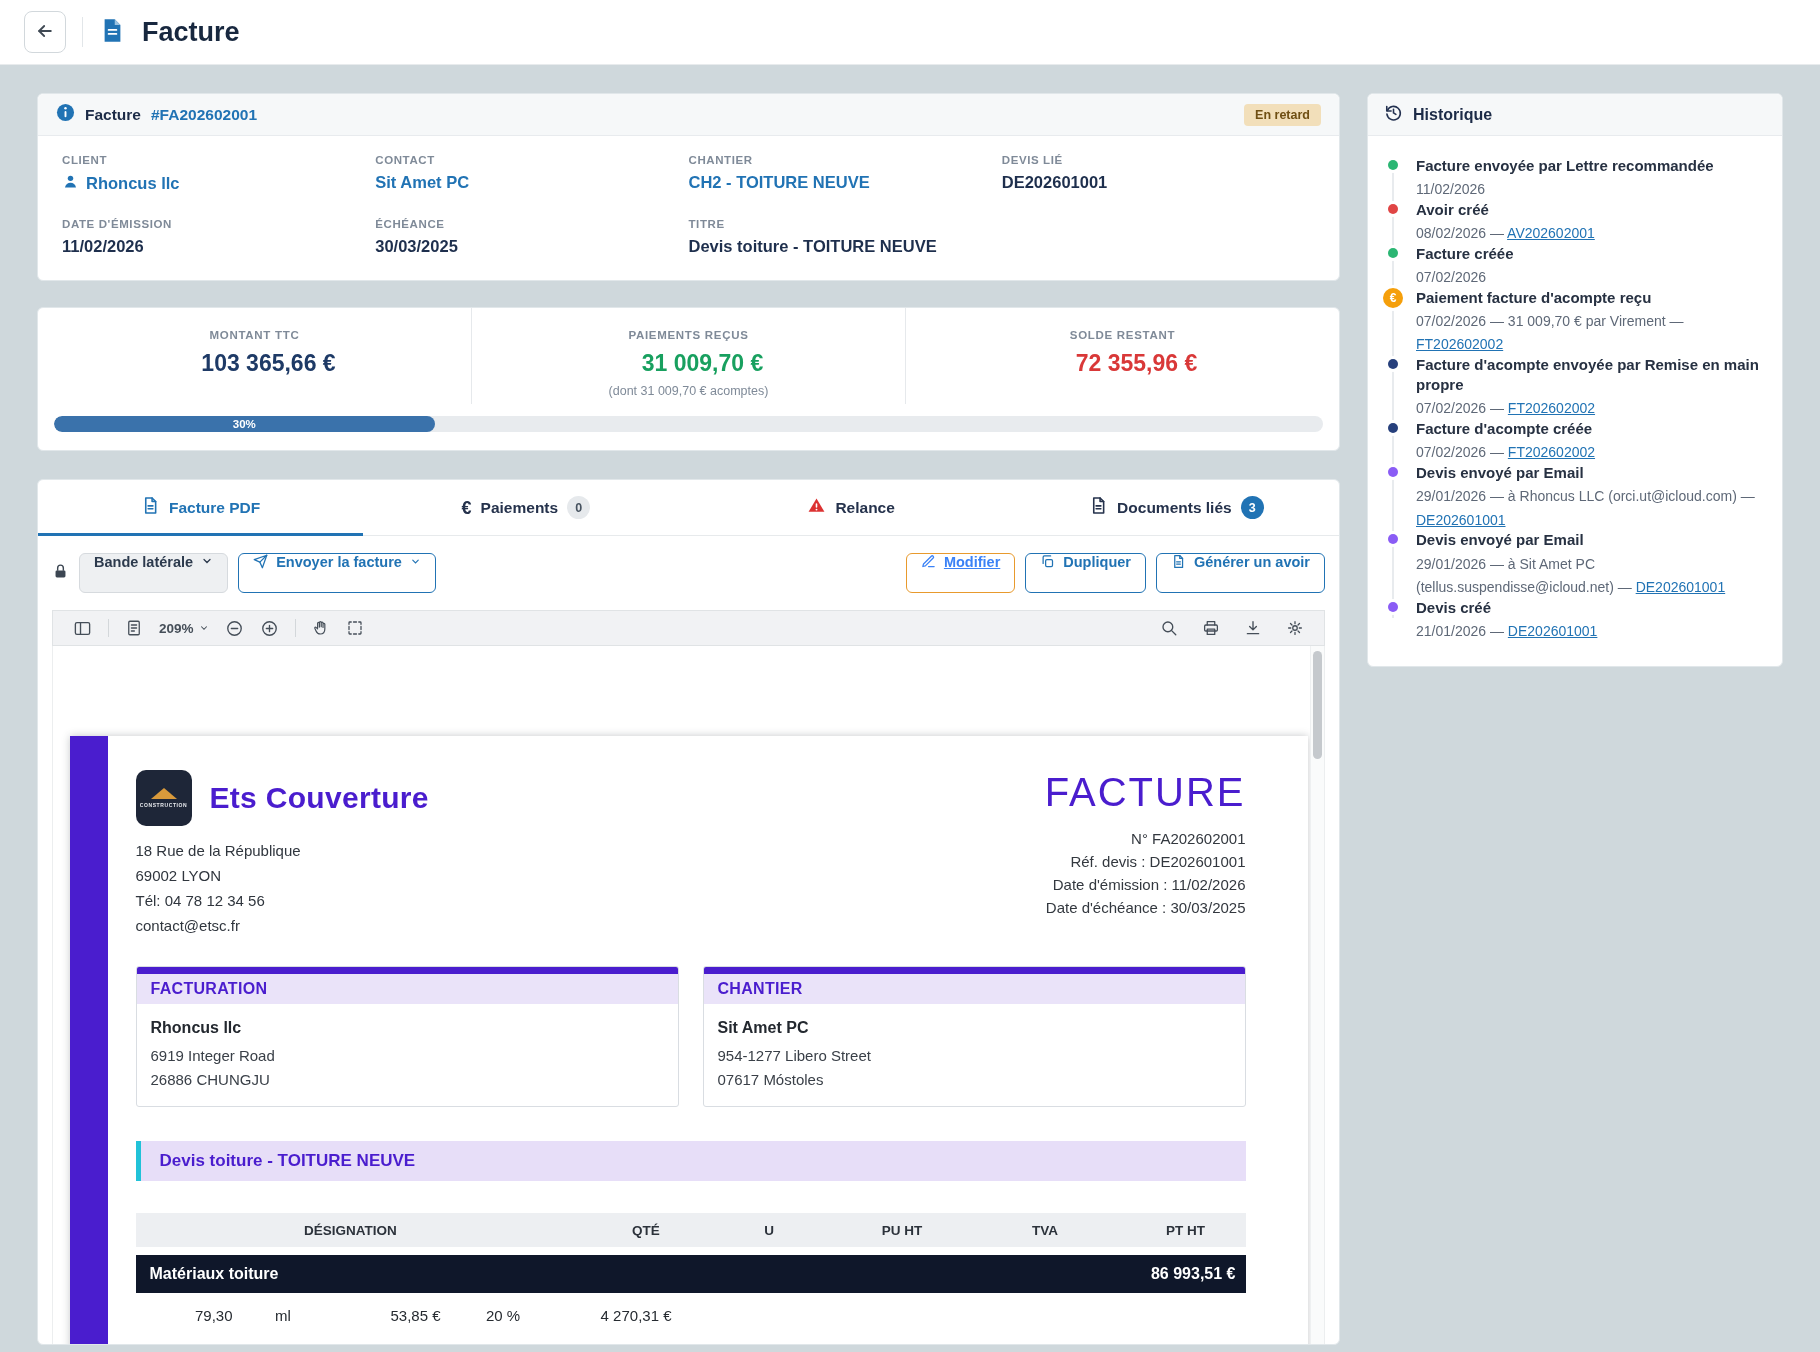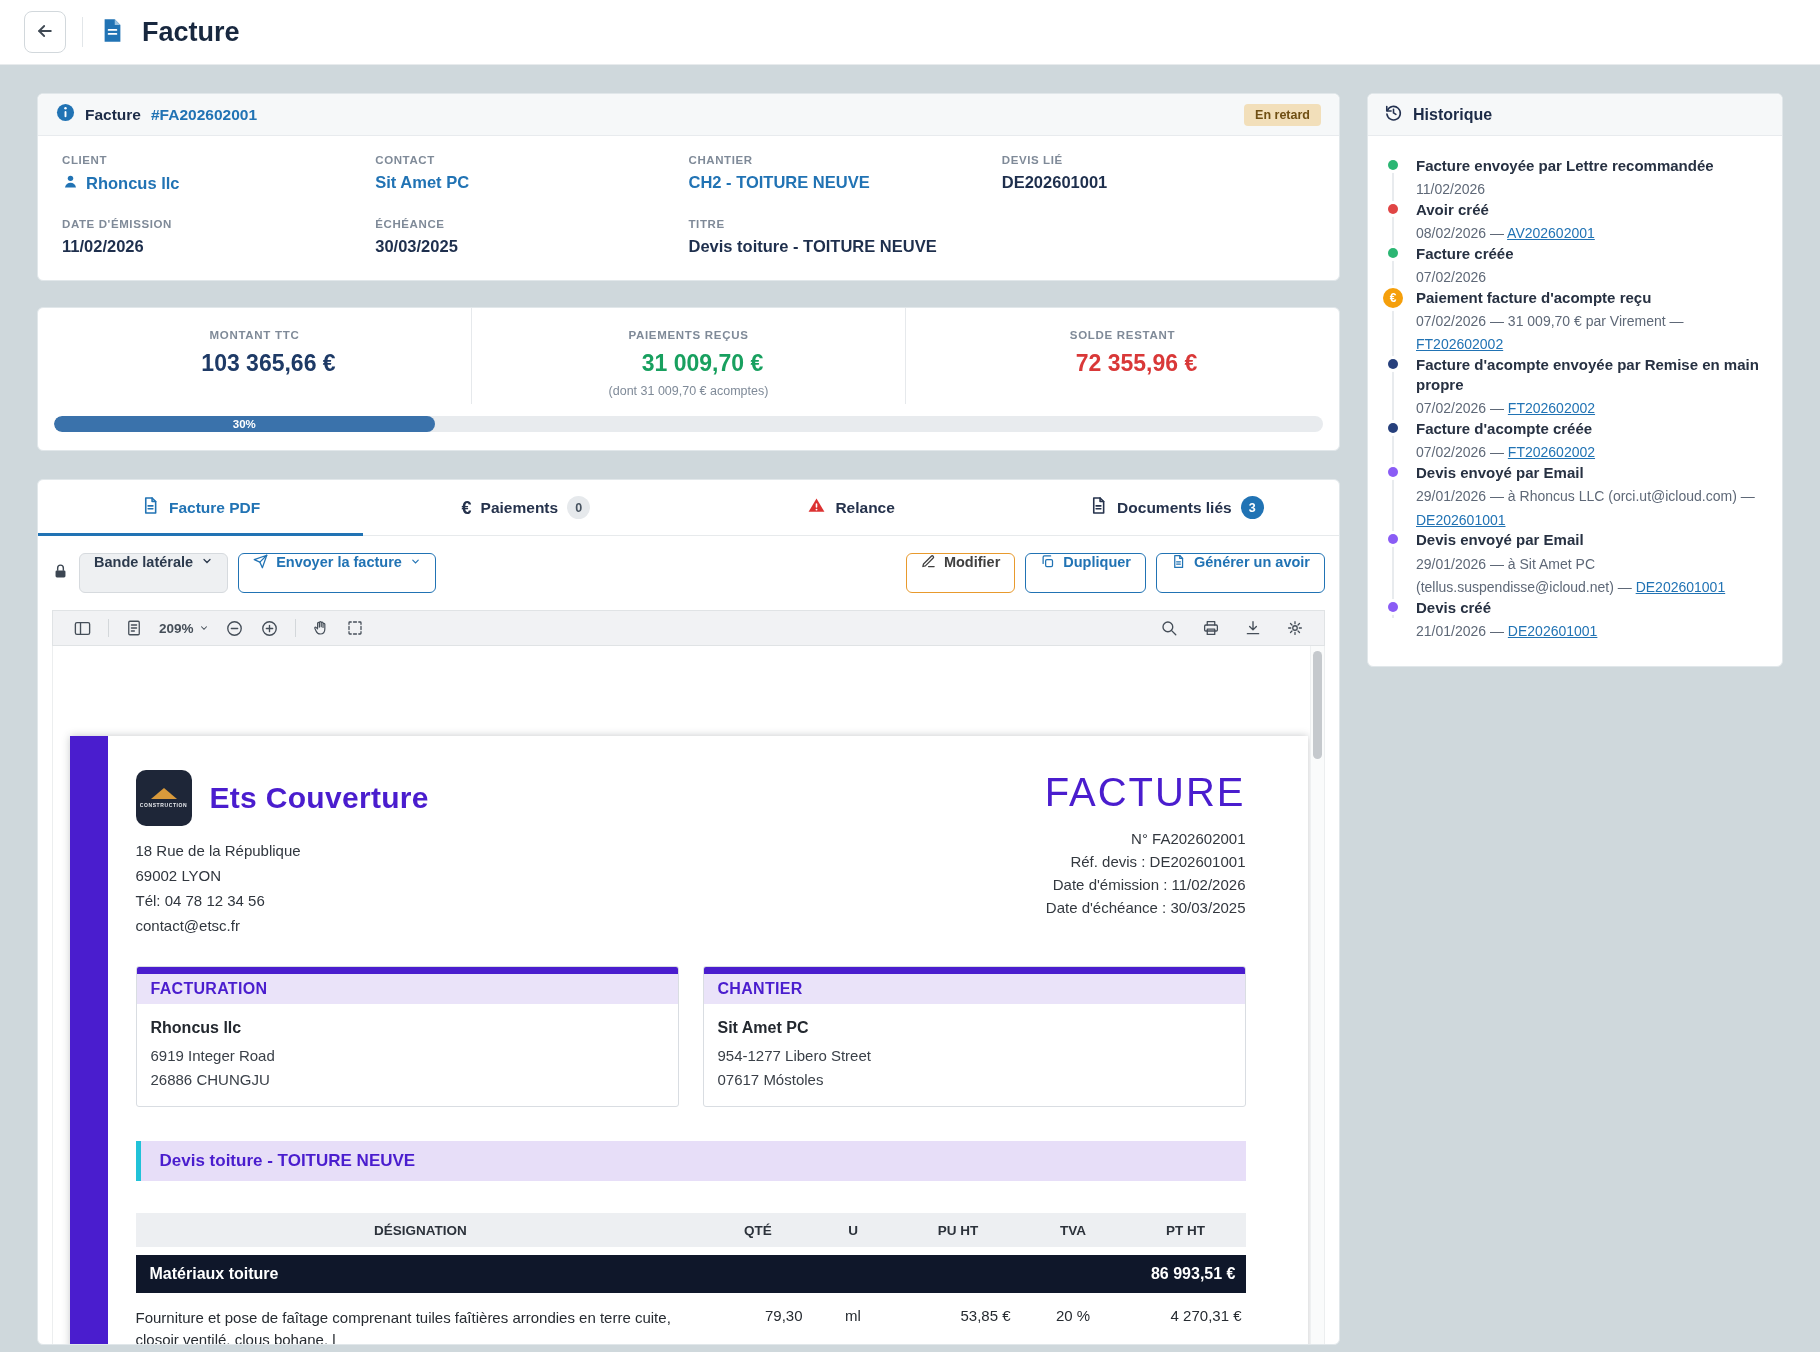"Modifier" .btn.orange { color: #404040 -> #3b82f6; text-decoration: none -> underline }
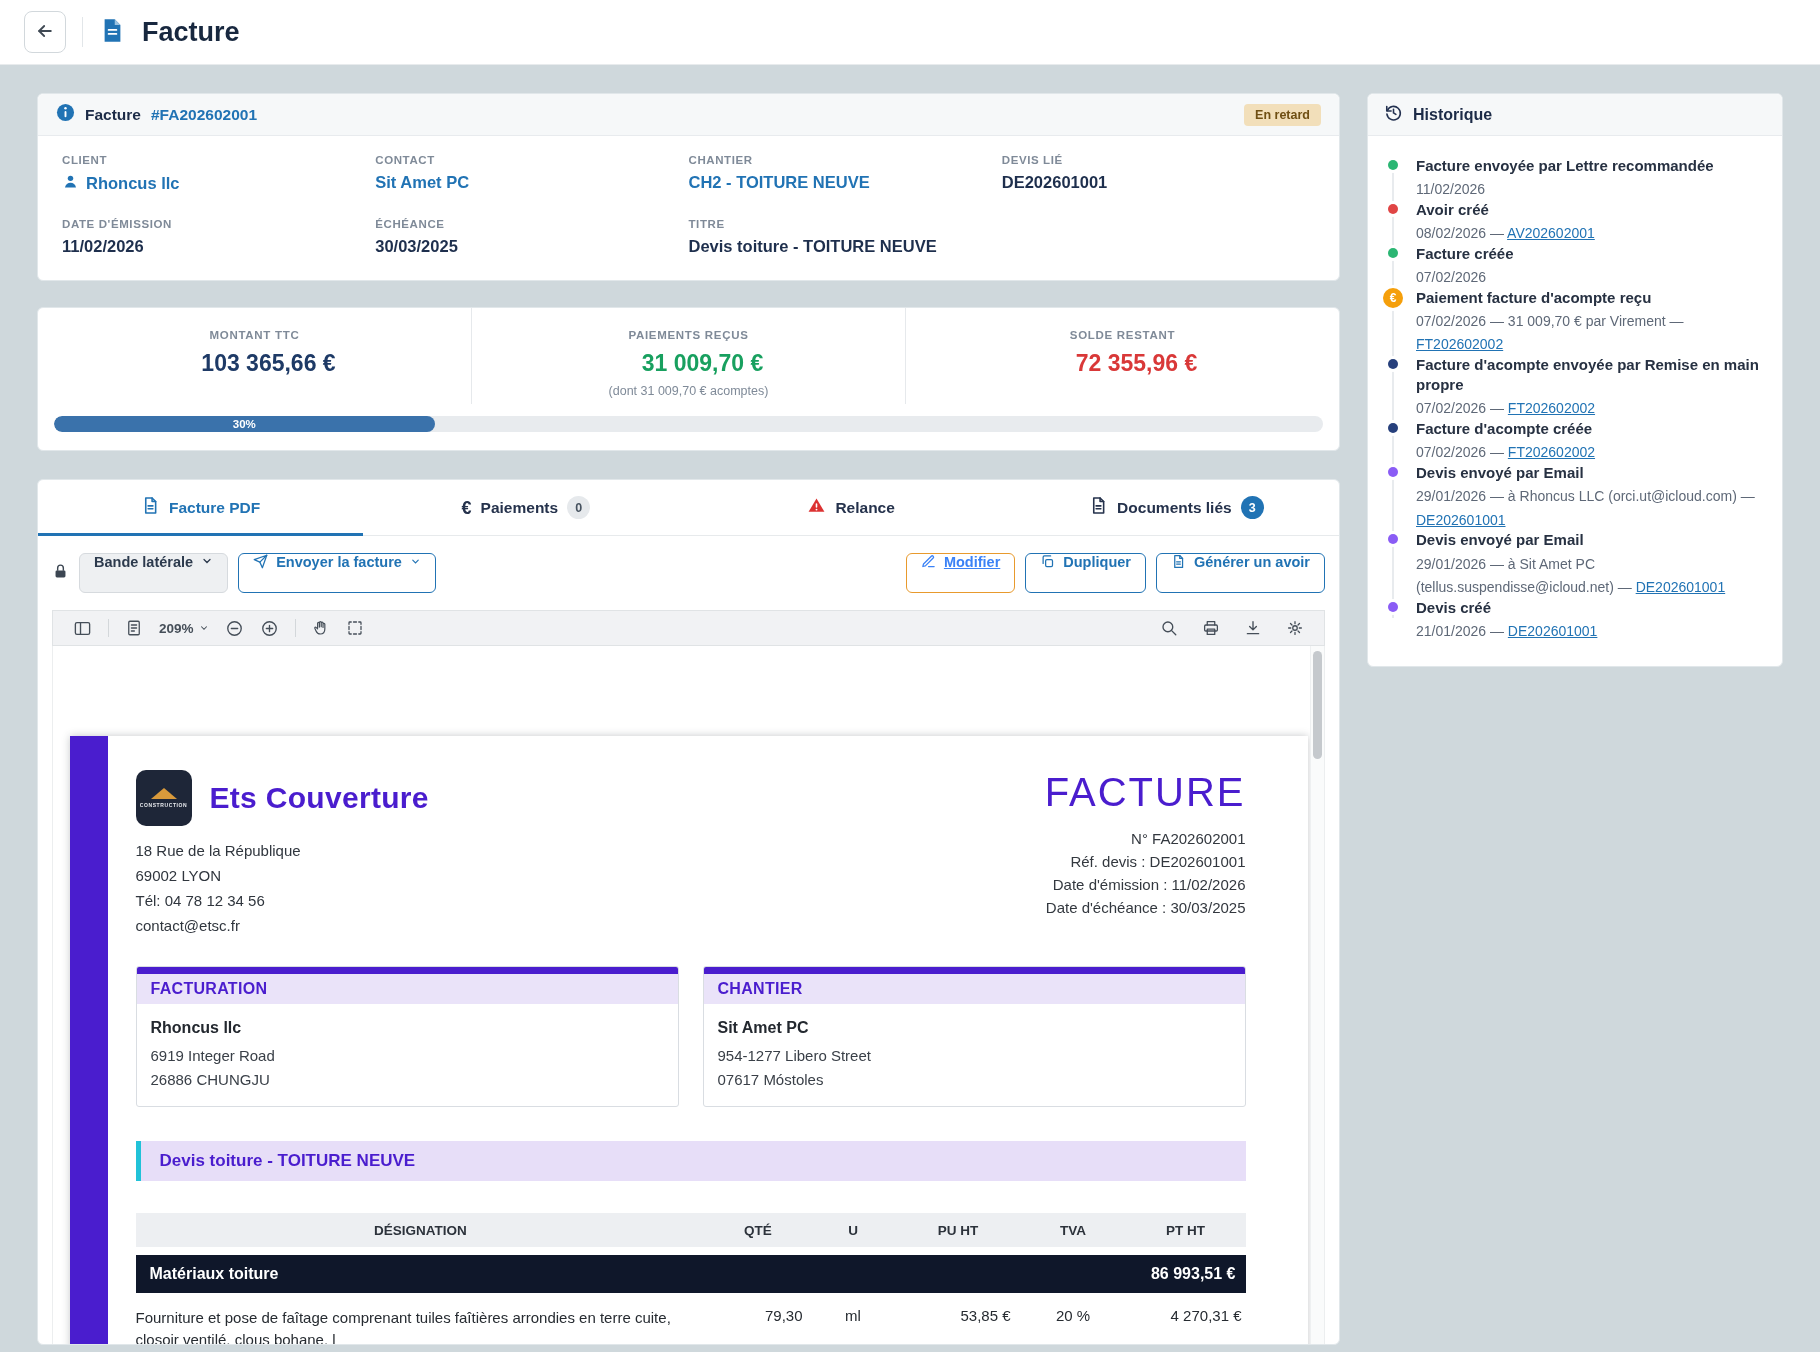"DÉSIGNATION" .th-row { gap: none -> 28px }
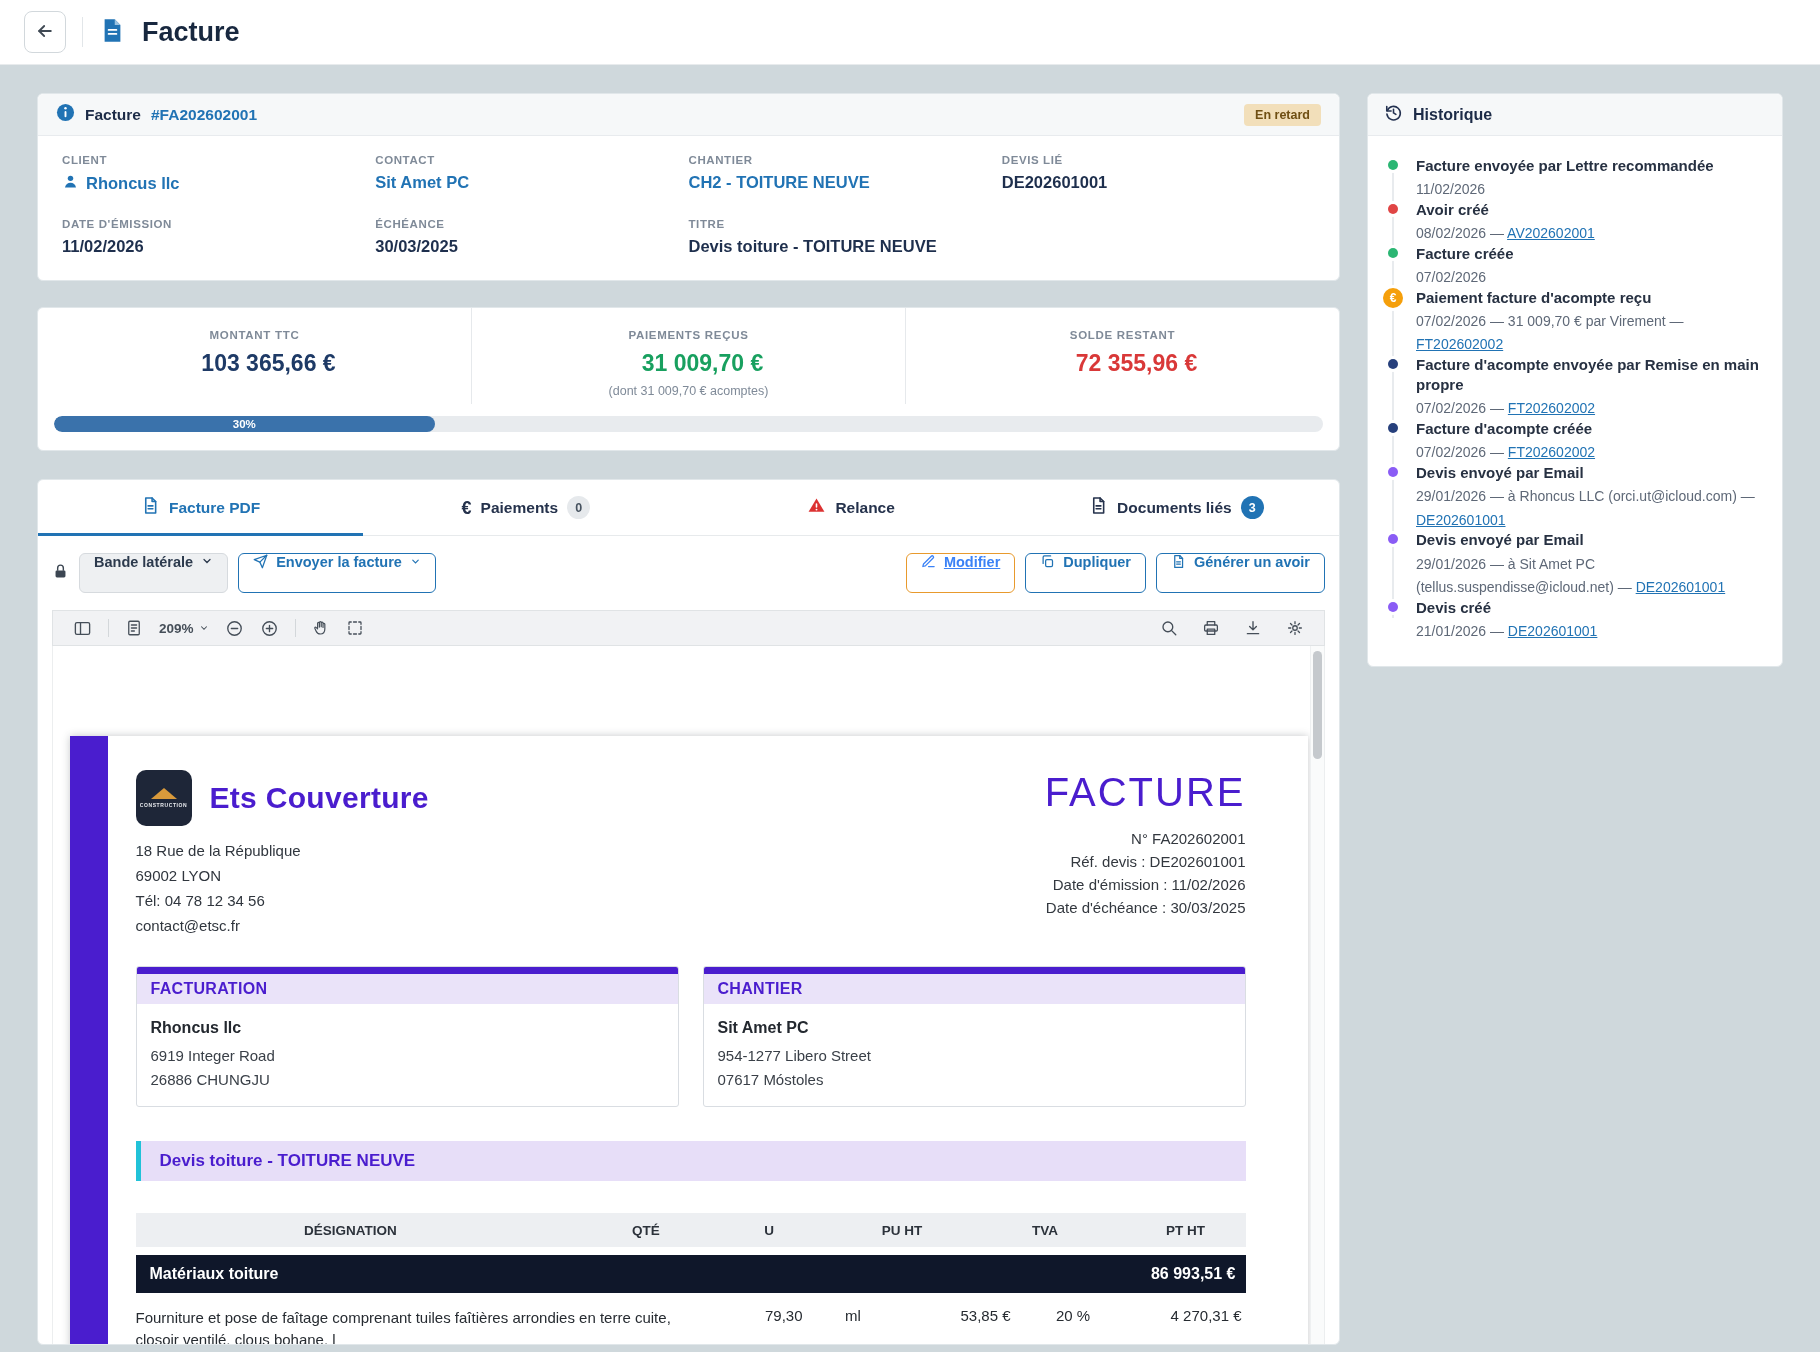"Fourniture et pose de faîtage" div.td { html: <div>Fourniture et pose de faîtage comprenant tuiles faîtières arrondies en terre cuite, closoir ventilé, clous bohane. l</div> -> none }
